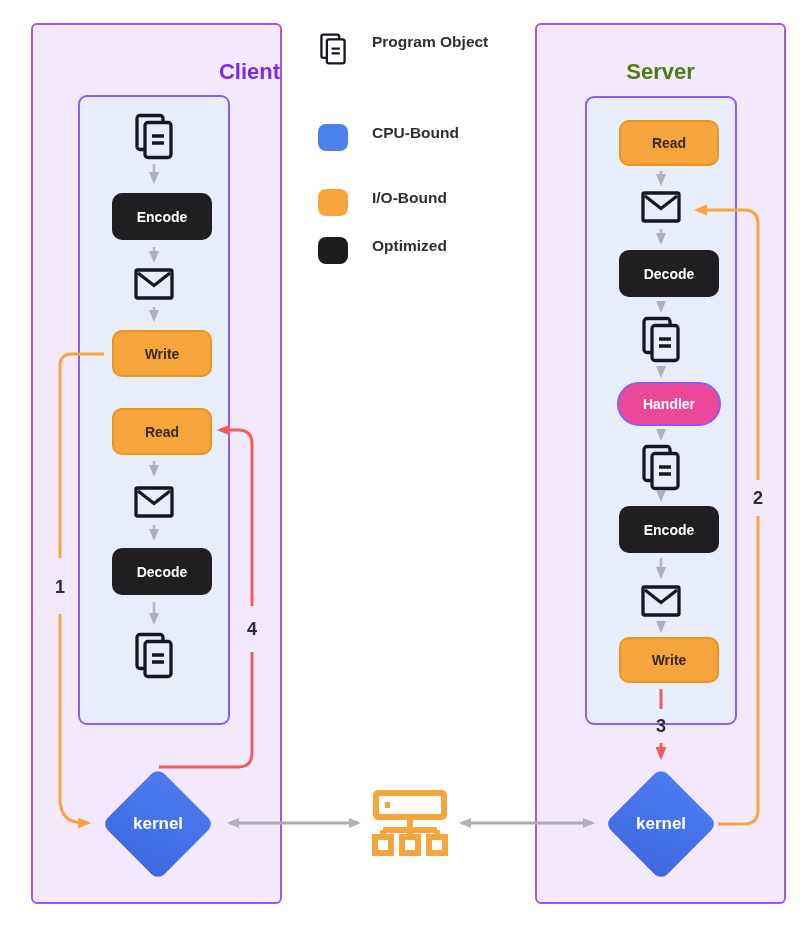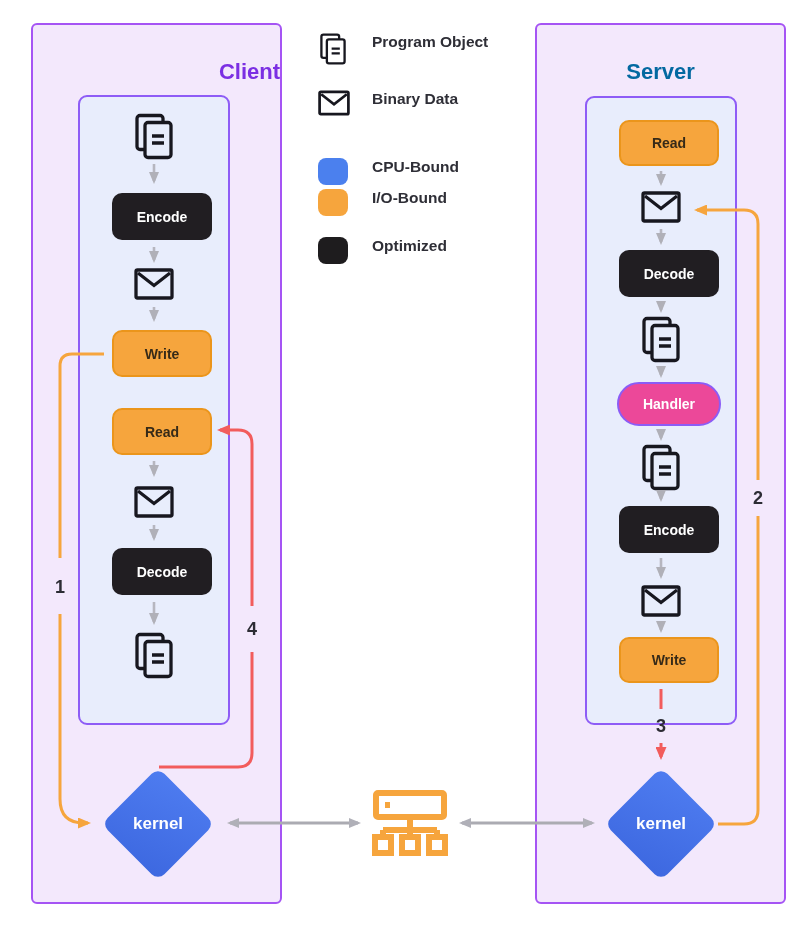"Server" div.panel-title { color: #0369a1 -> #4d7c0f }
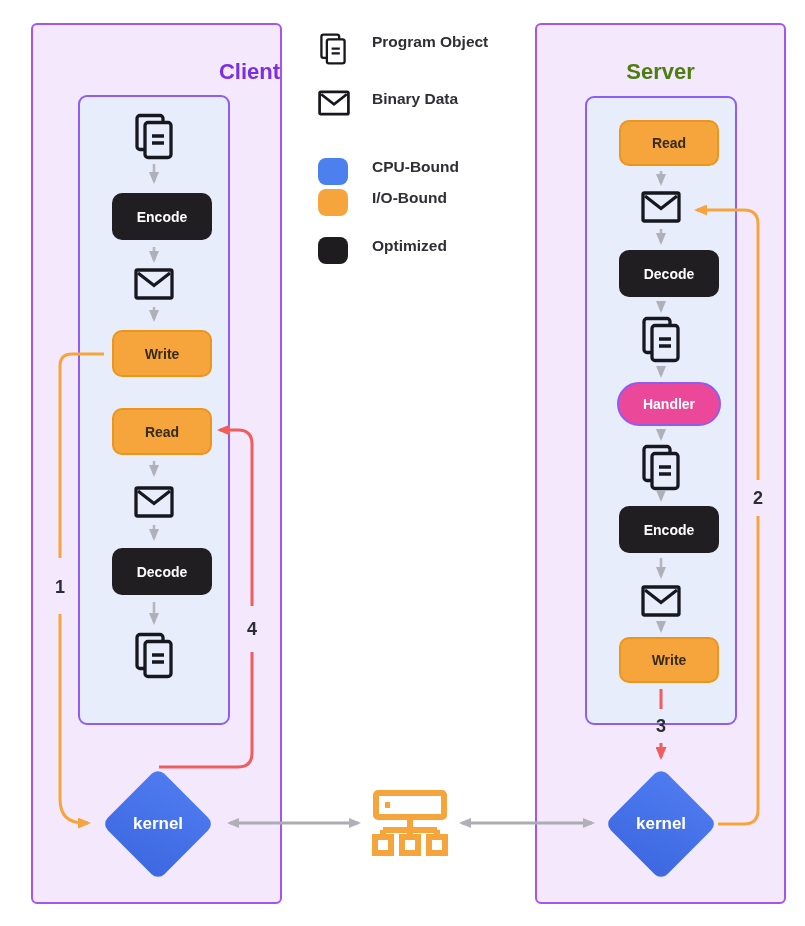"Binary Data" div.legend-row { html: <div> <div> <svg> <rect></rect> <path></path> </svg> </div> <div>Binary Data</div> </div> -> none }
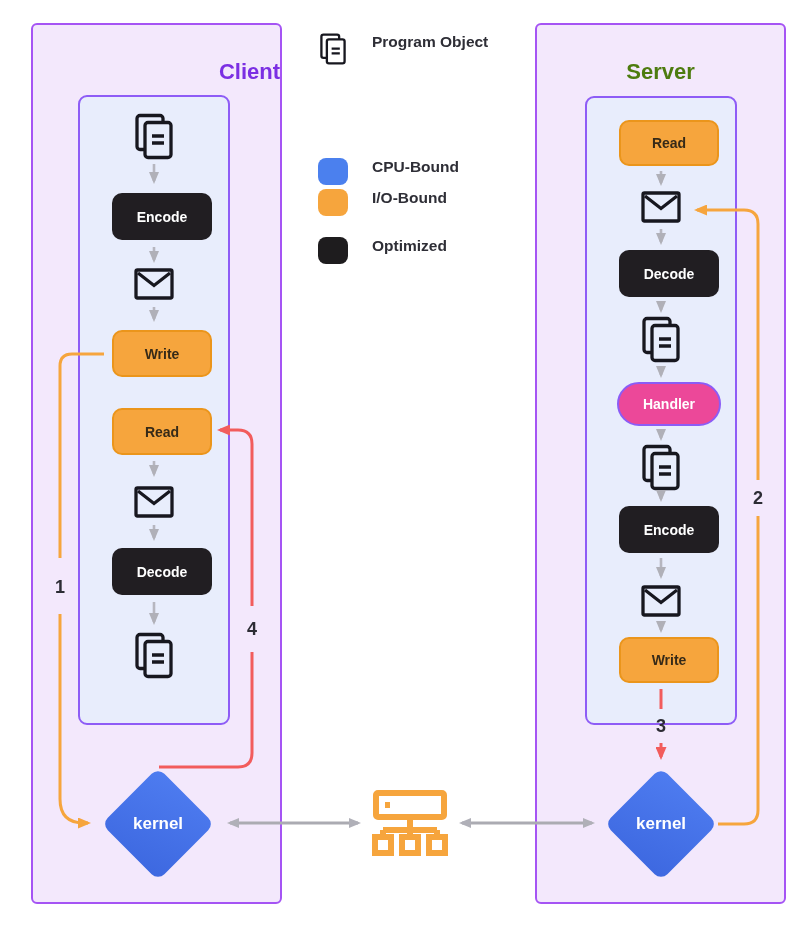"CPU-Bound" div.legend-row { top: 158px -> 124px }
